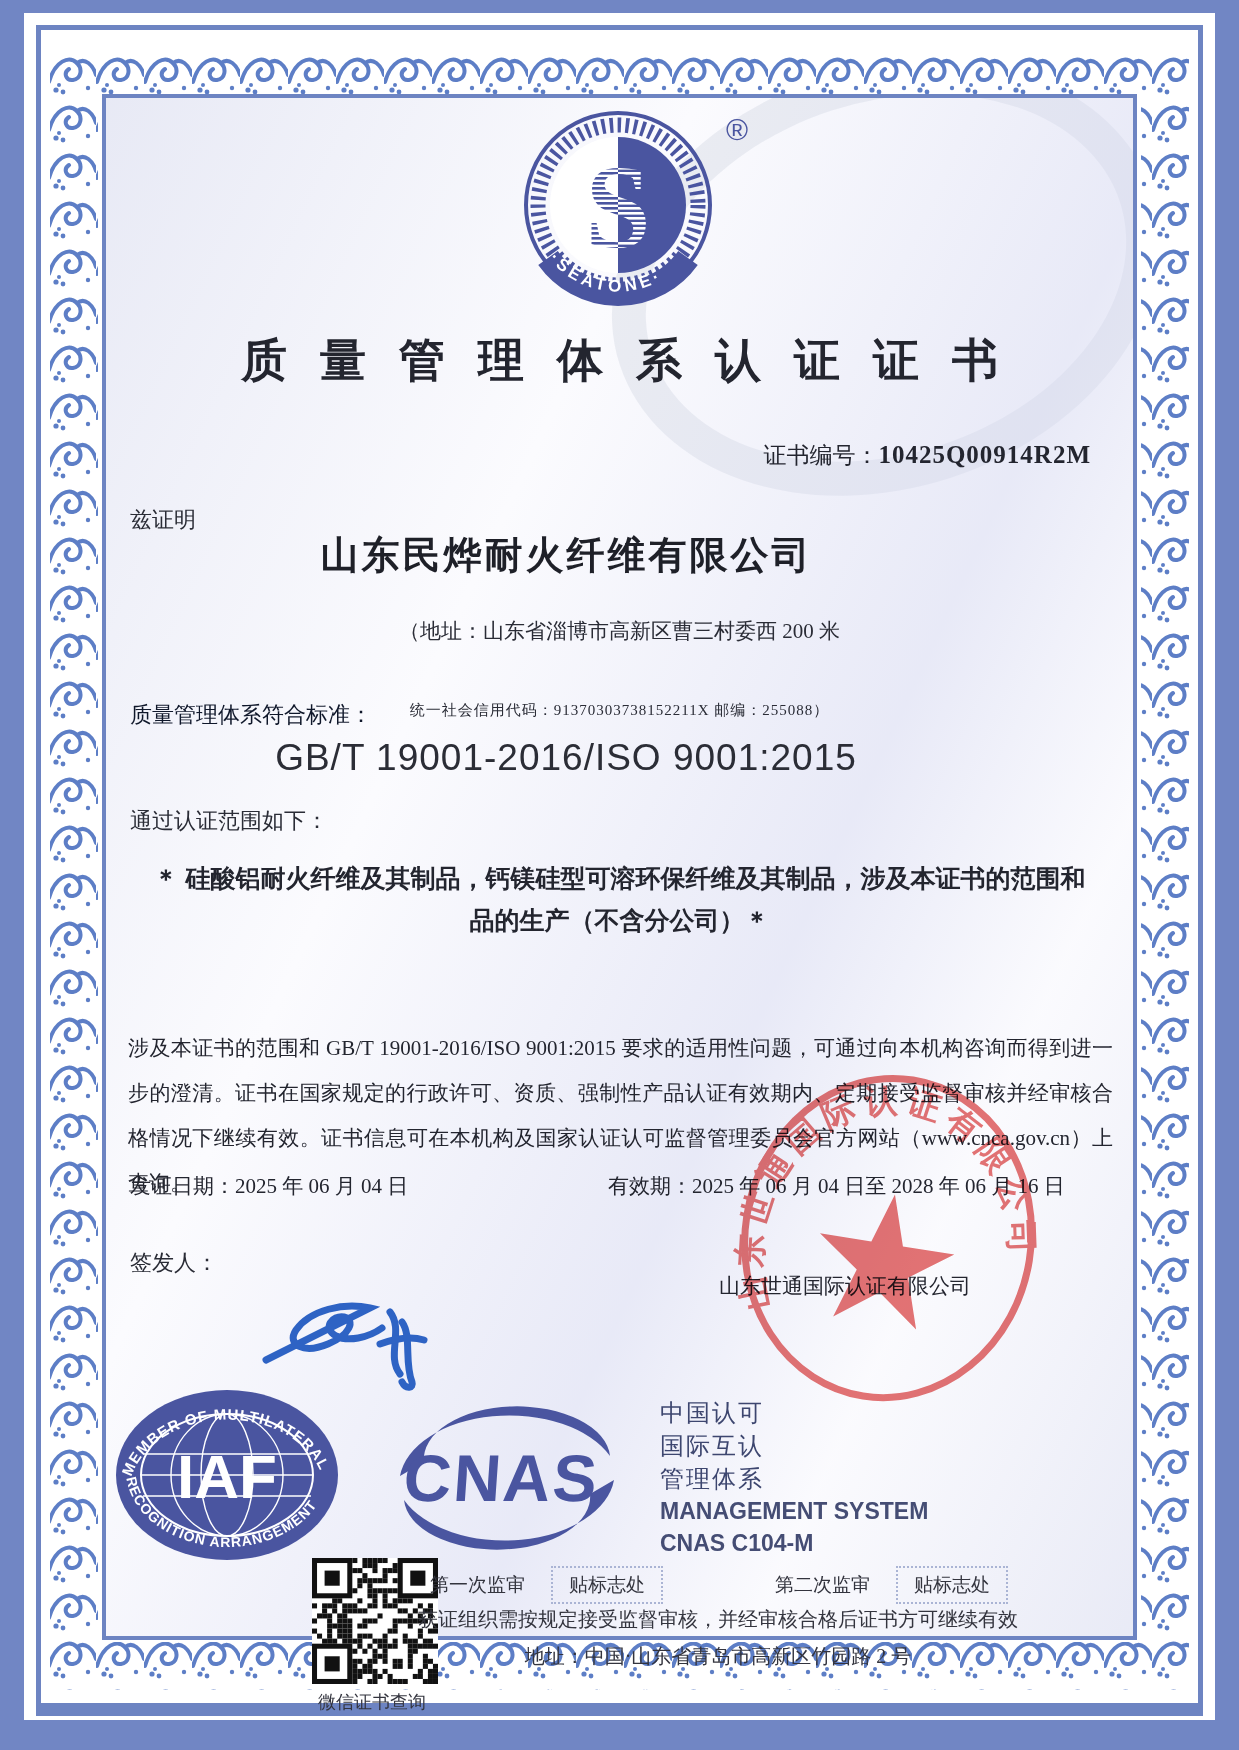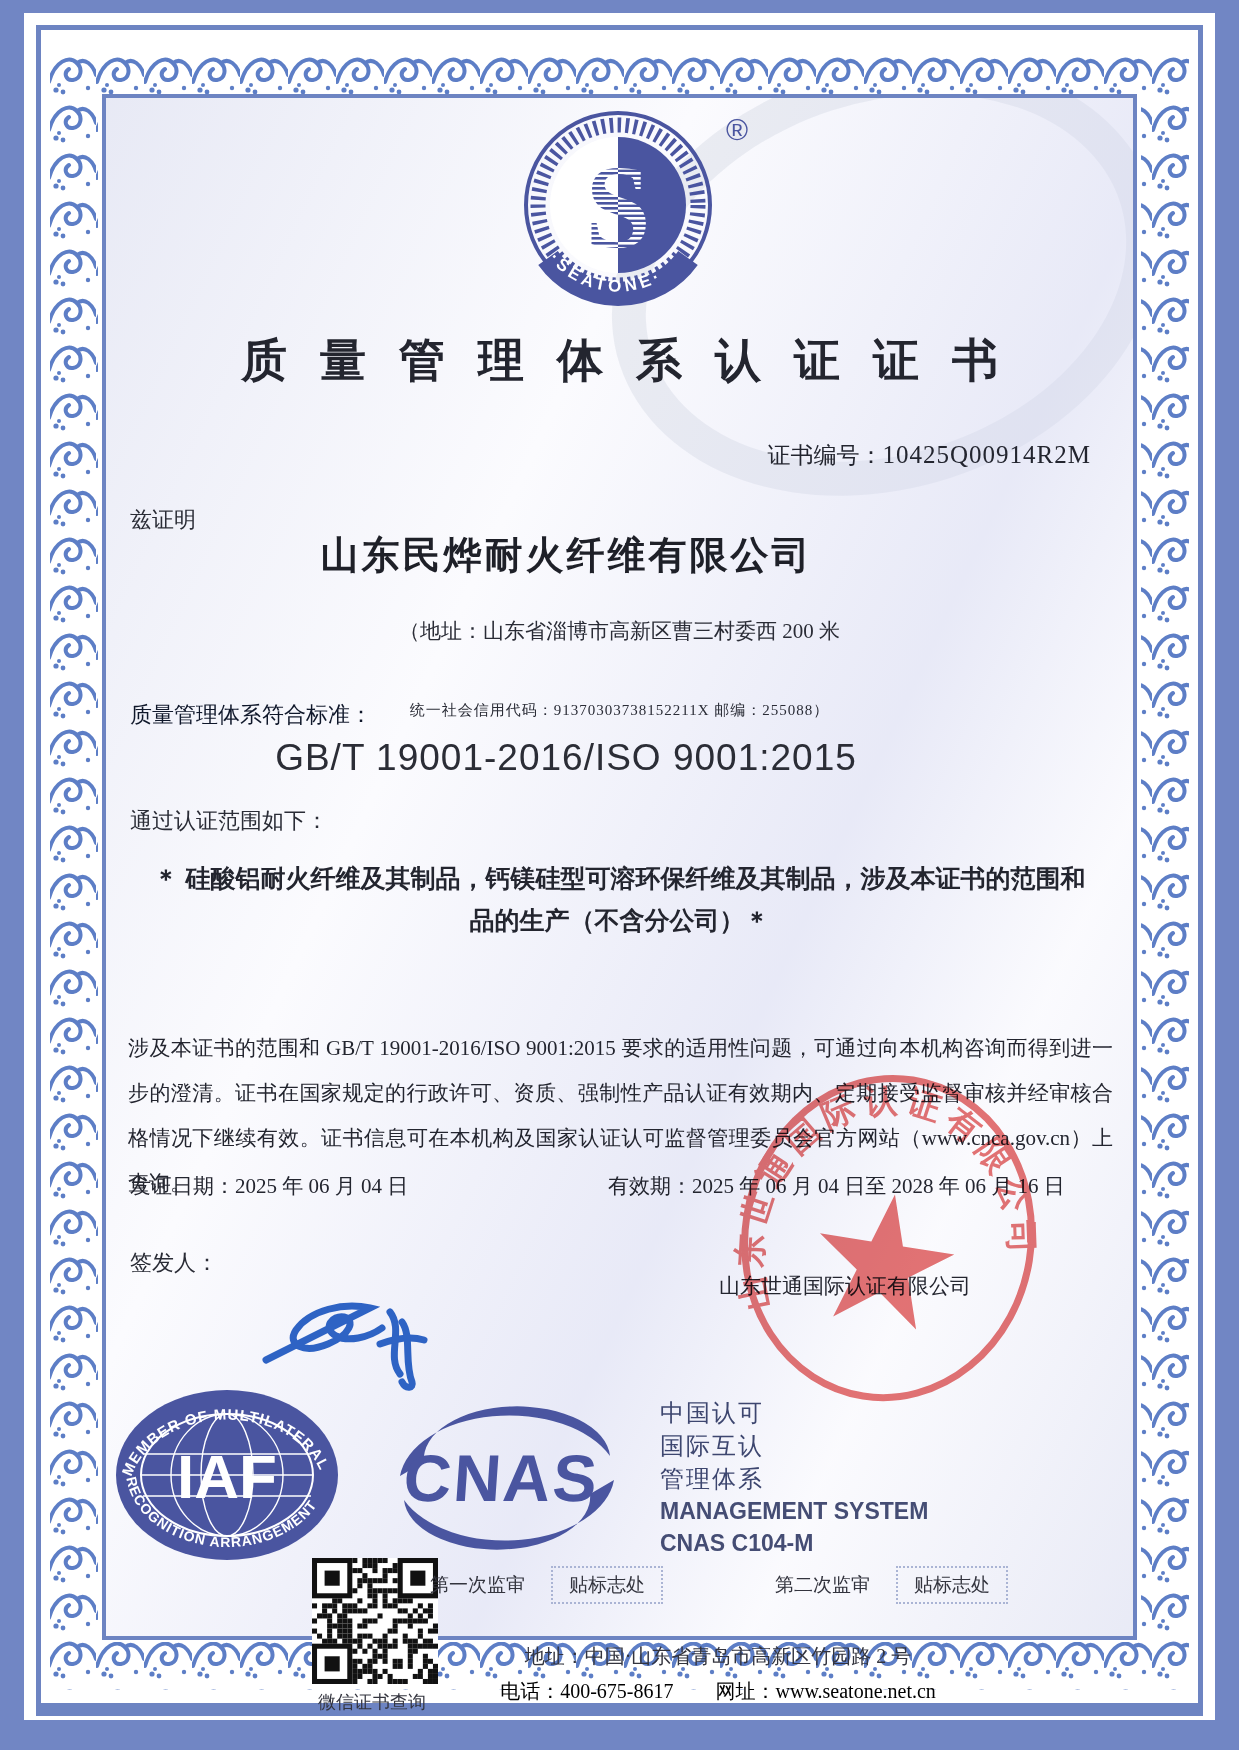"10425Q00914R2M" #certno .v { font-weight: normal -> bold }
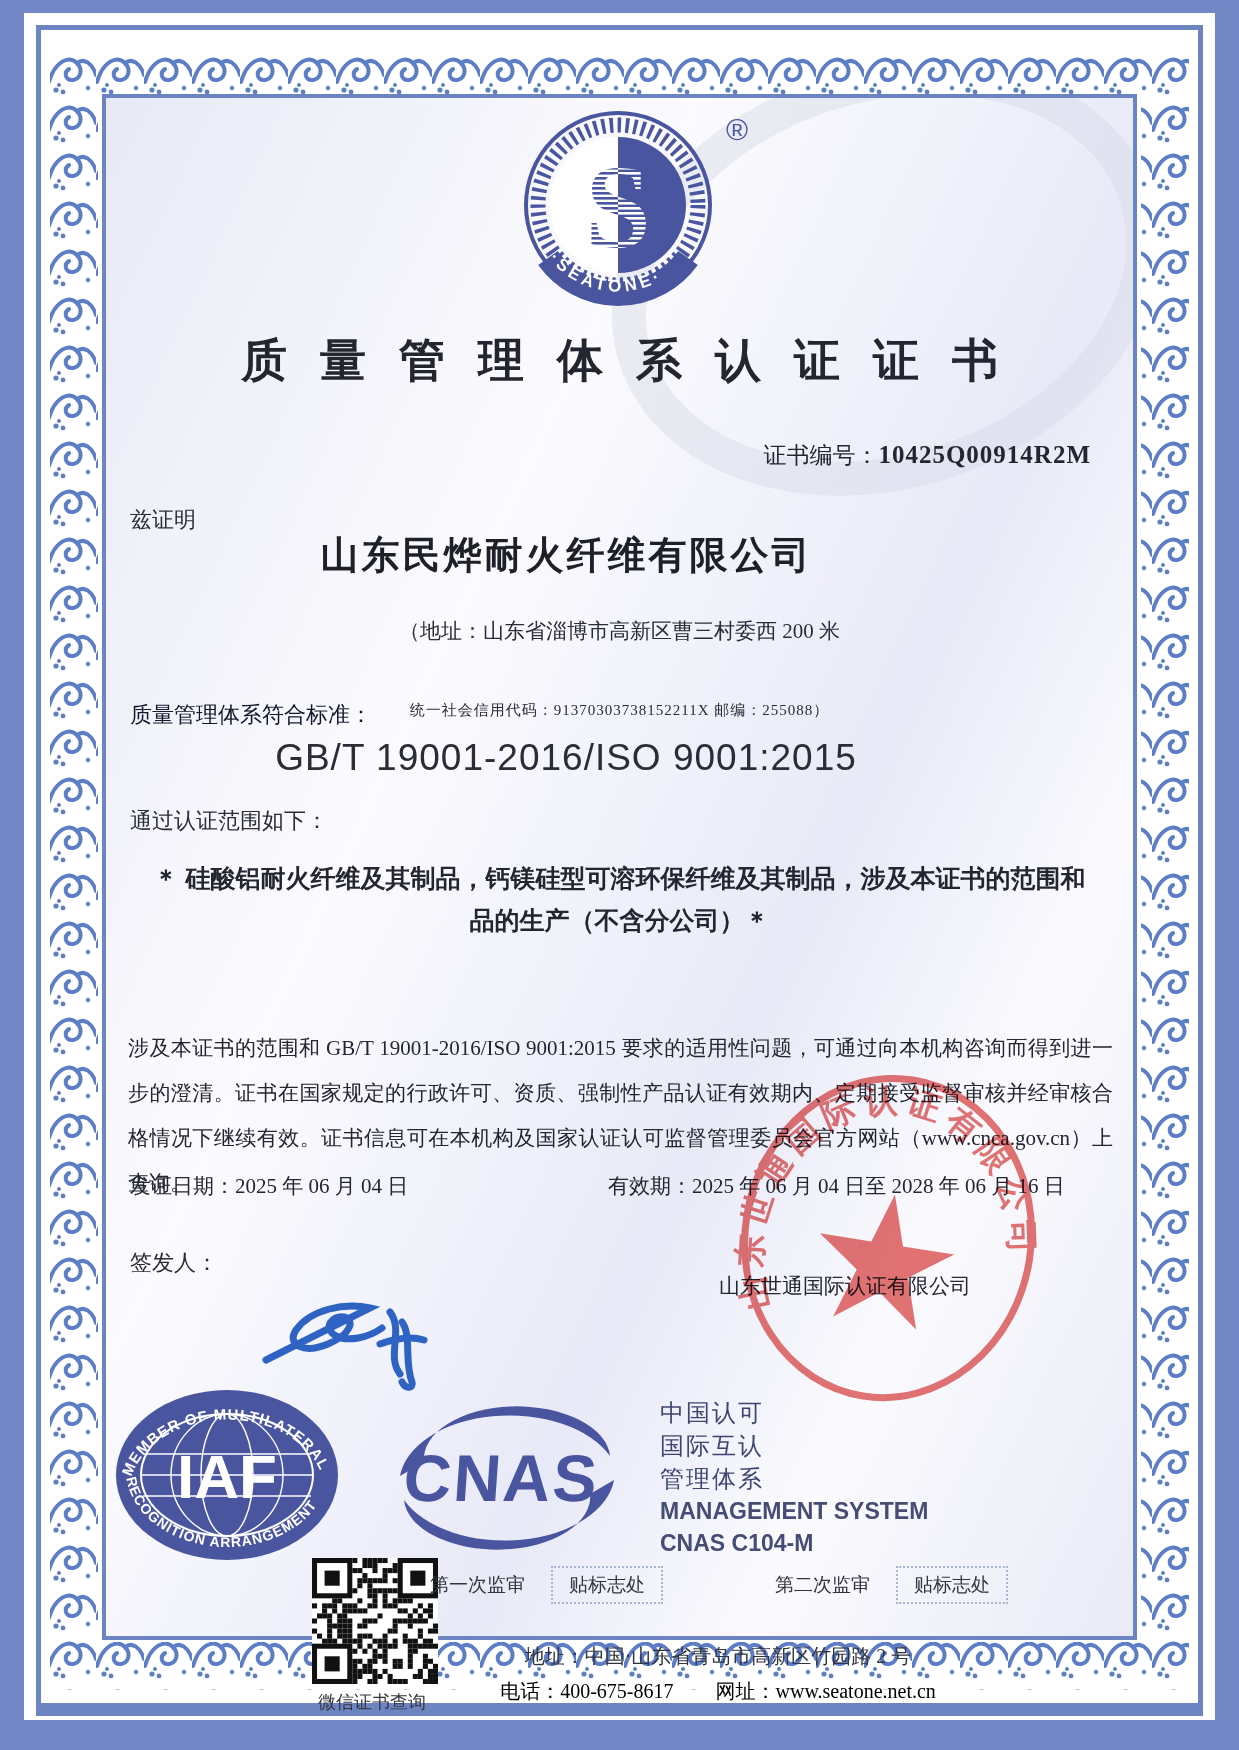"获证组织需按规定接受监督审核，并经审核合格后证书方可继续有效" div.abs { html: none -> <div>获证组织需按规定接受监督审核，并经审核合格后证书方可继续有效</div> }
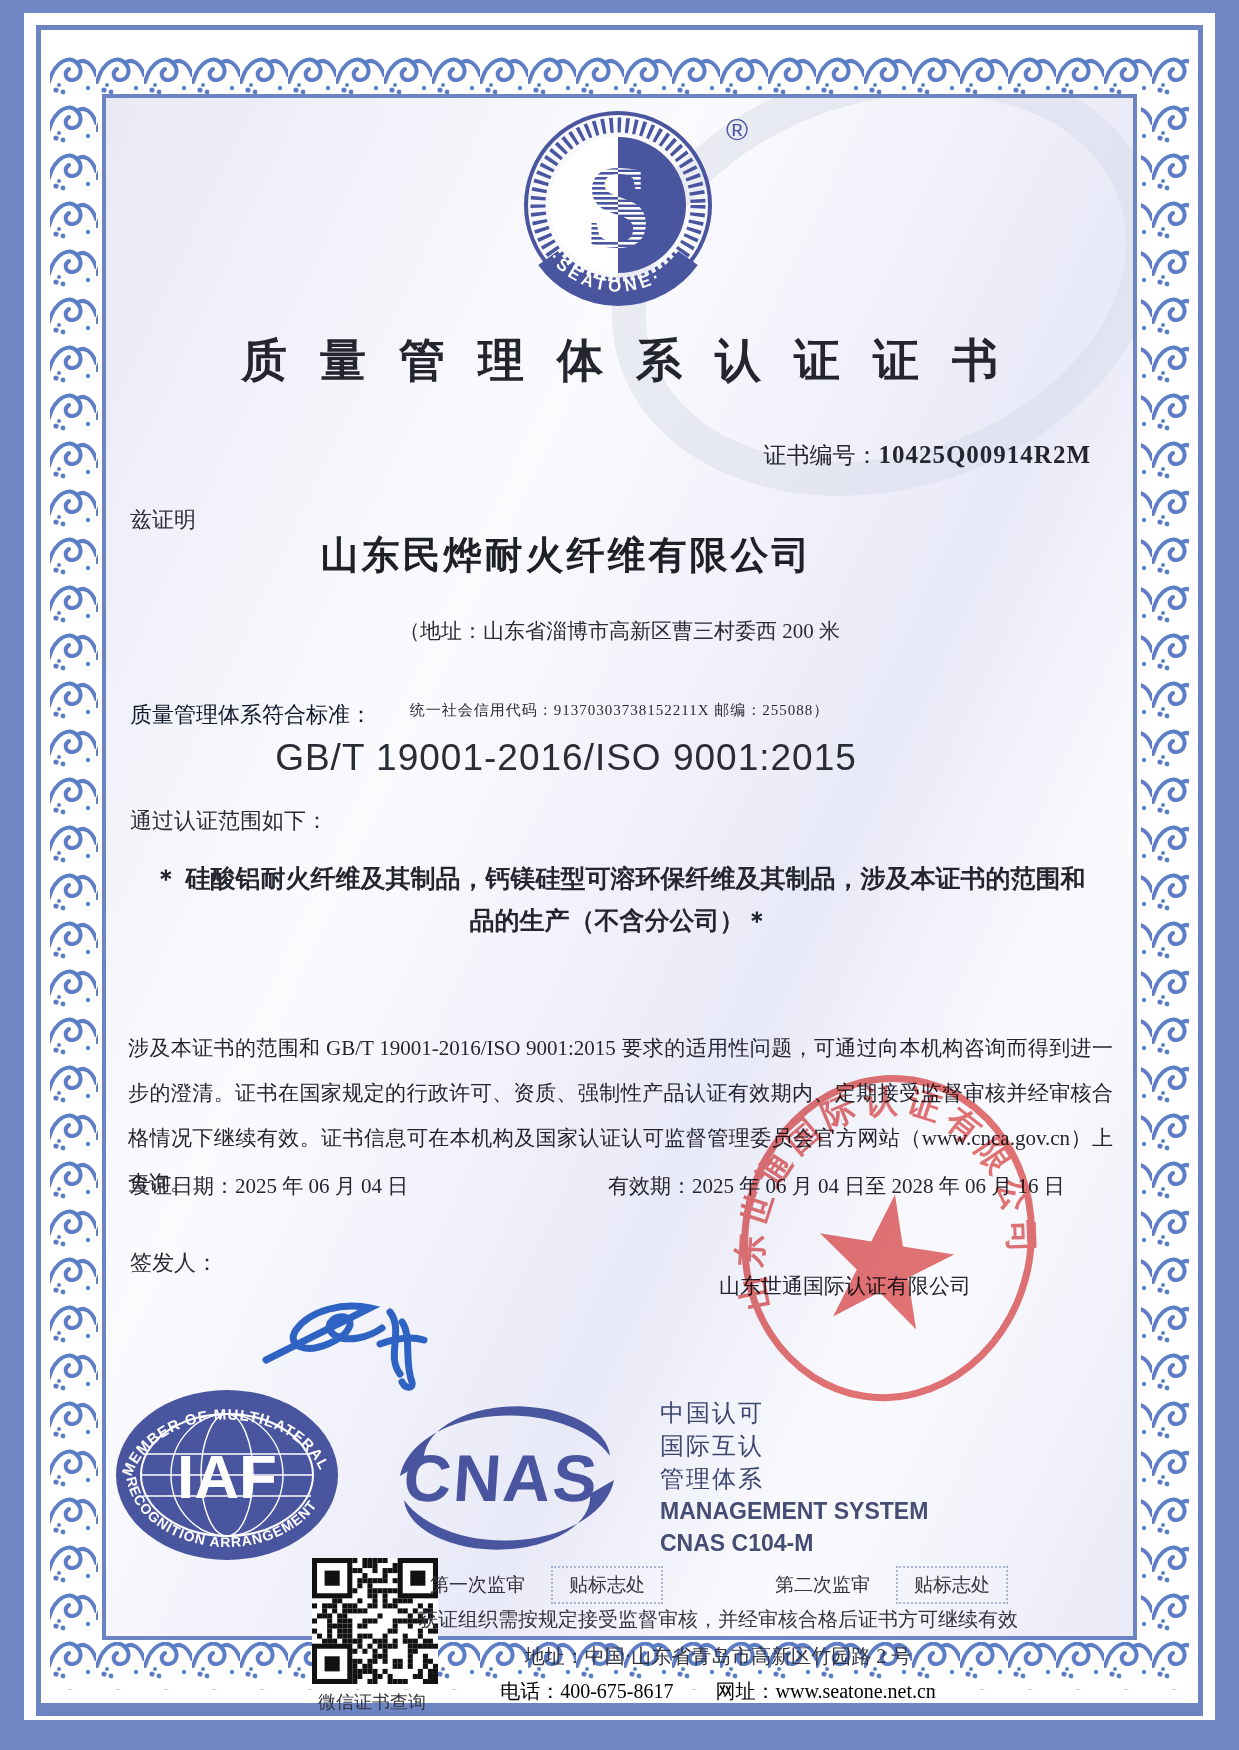"电话：400-675-8617 网址：www.seatone.net.cn" #footcontact { color: #000000 -> #ffffff }
